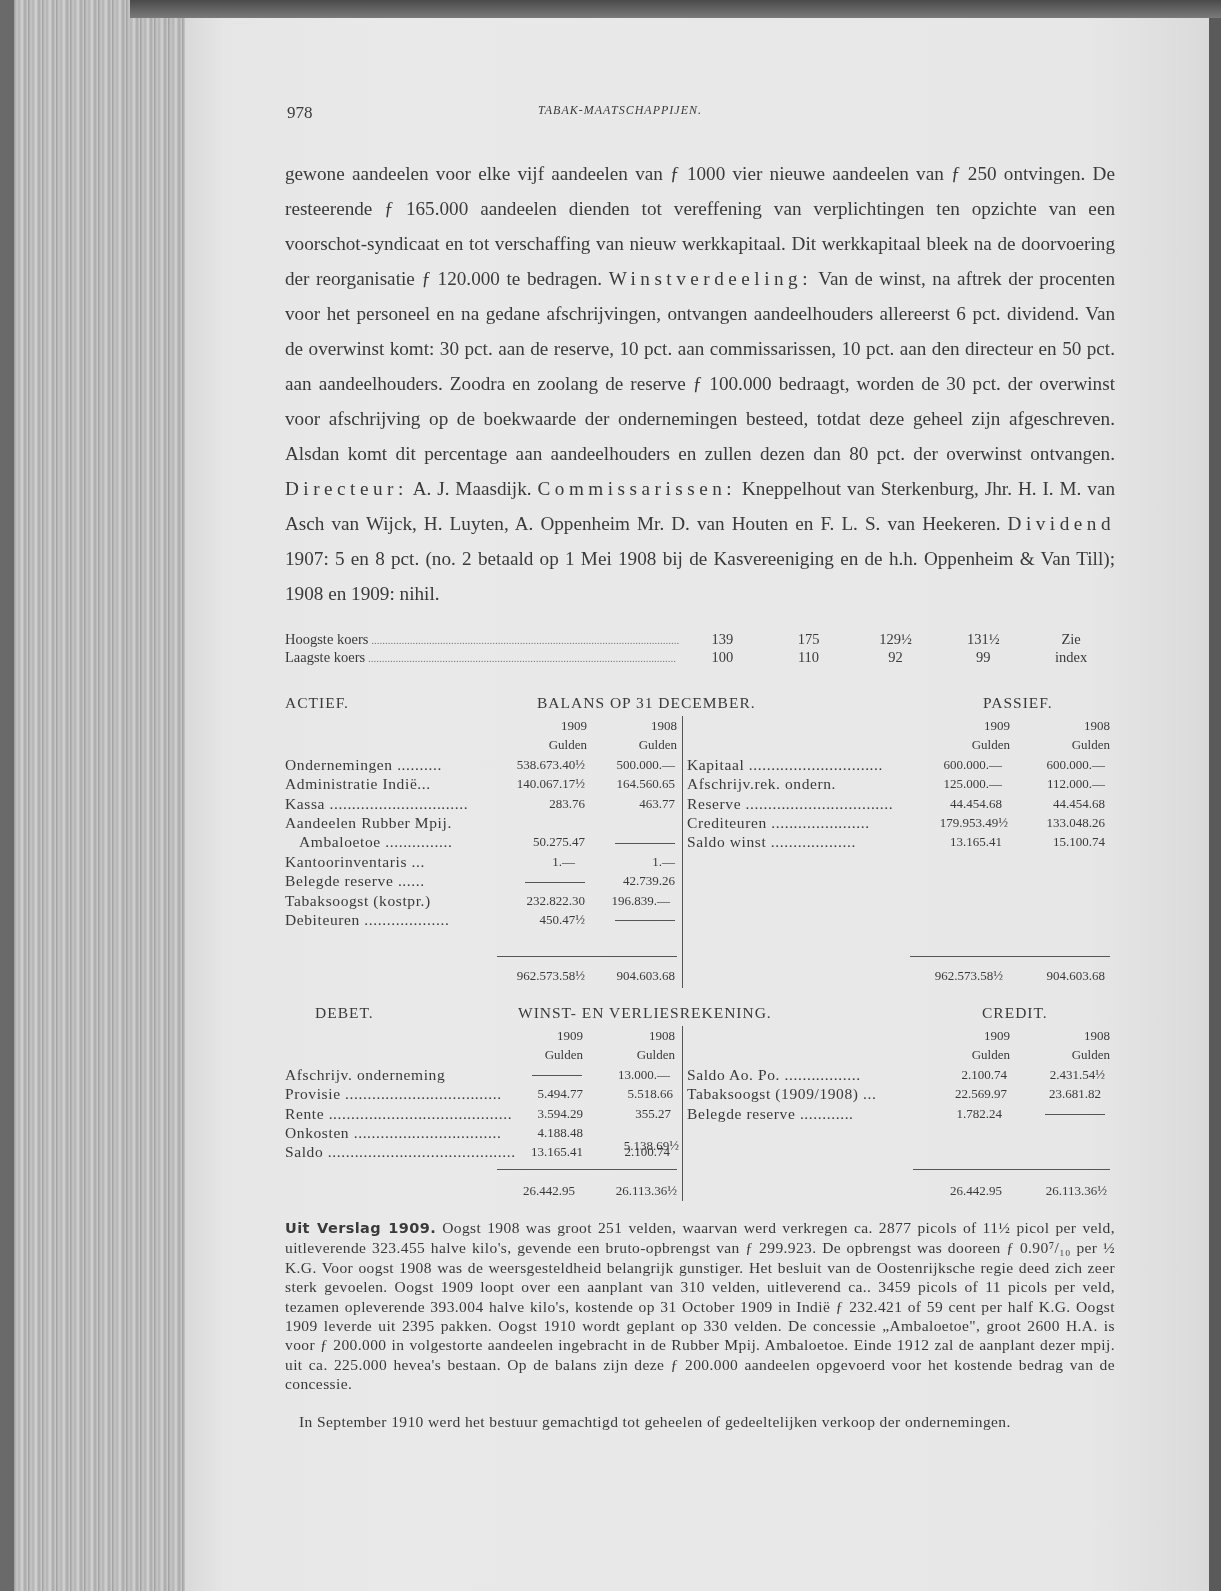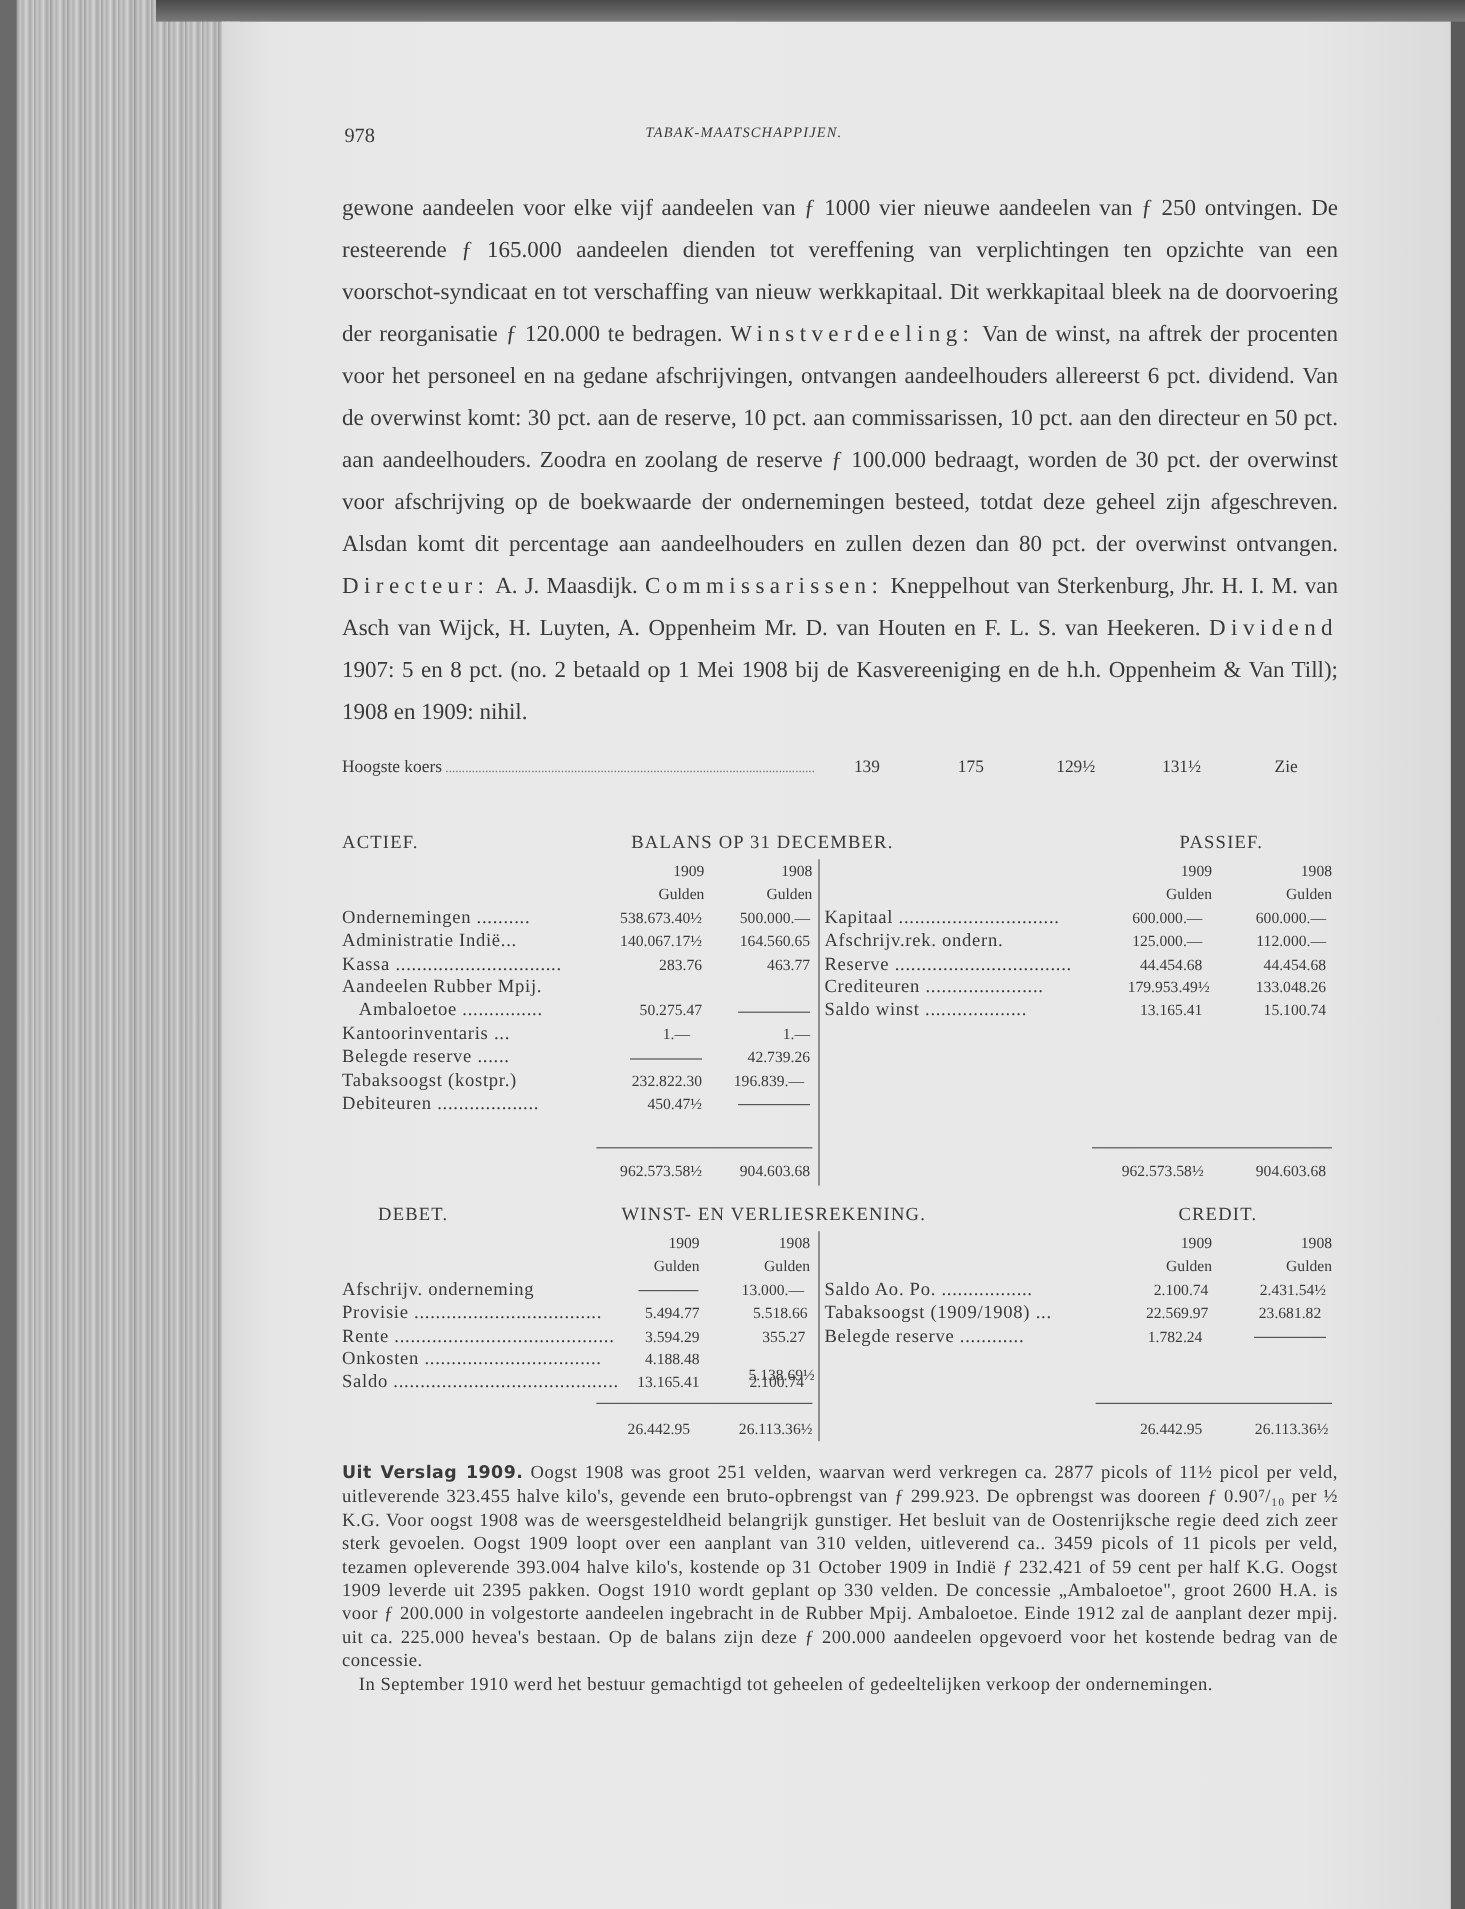"Laagste koers" tr { html: none -> <tr> <td><span>Laagste koers</span><span></span></td> <td>100</td> <td>110</td> <td>92</td> <td>99</td> <td>index</td> </tr> }
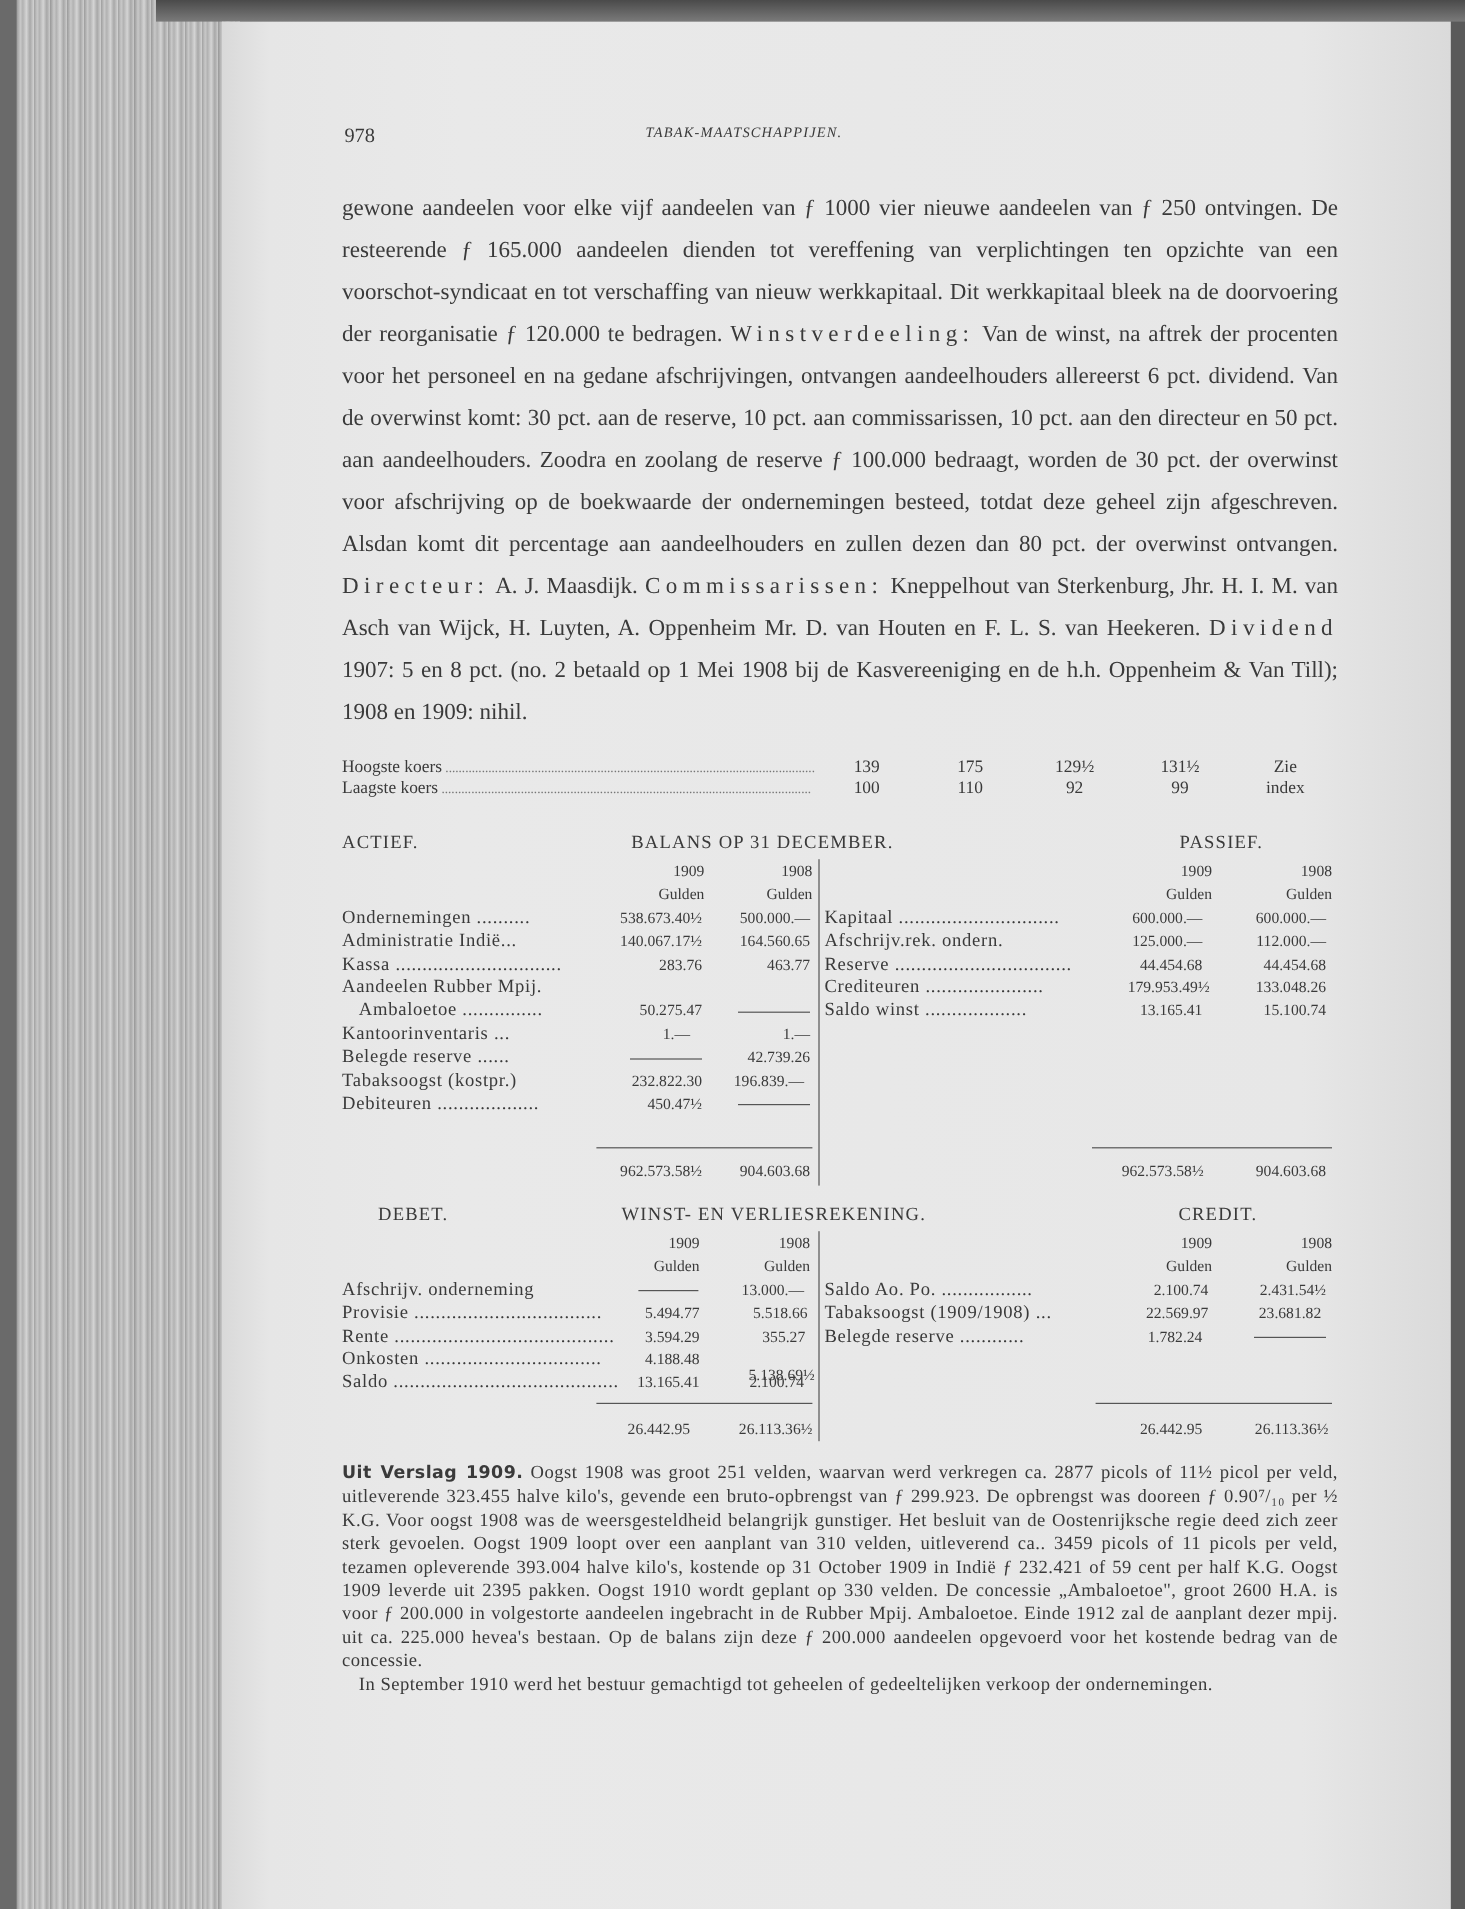"BALANS OP 31 DECEMBER." span { left: 241px -> 252px }
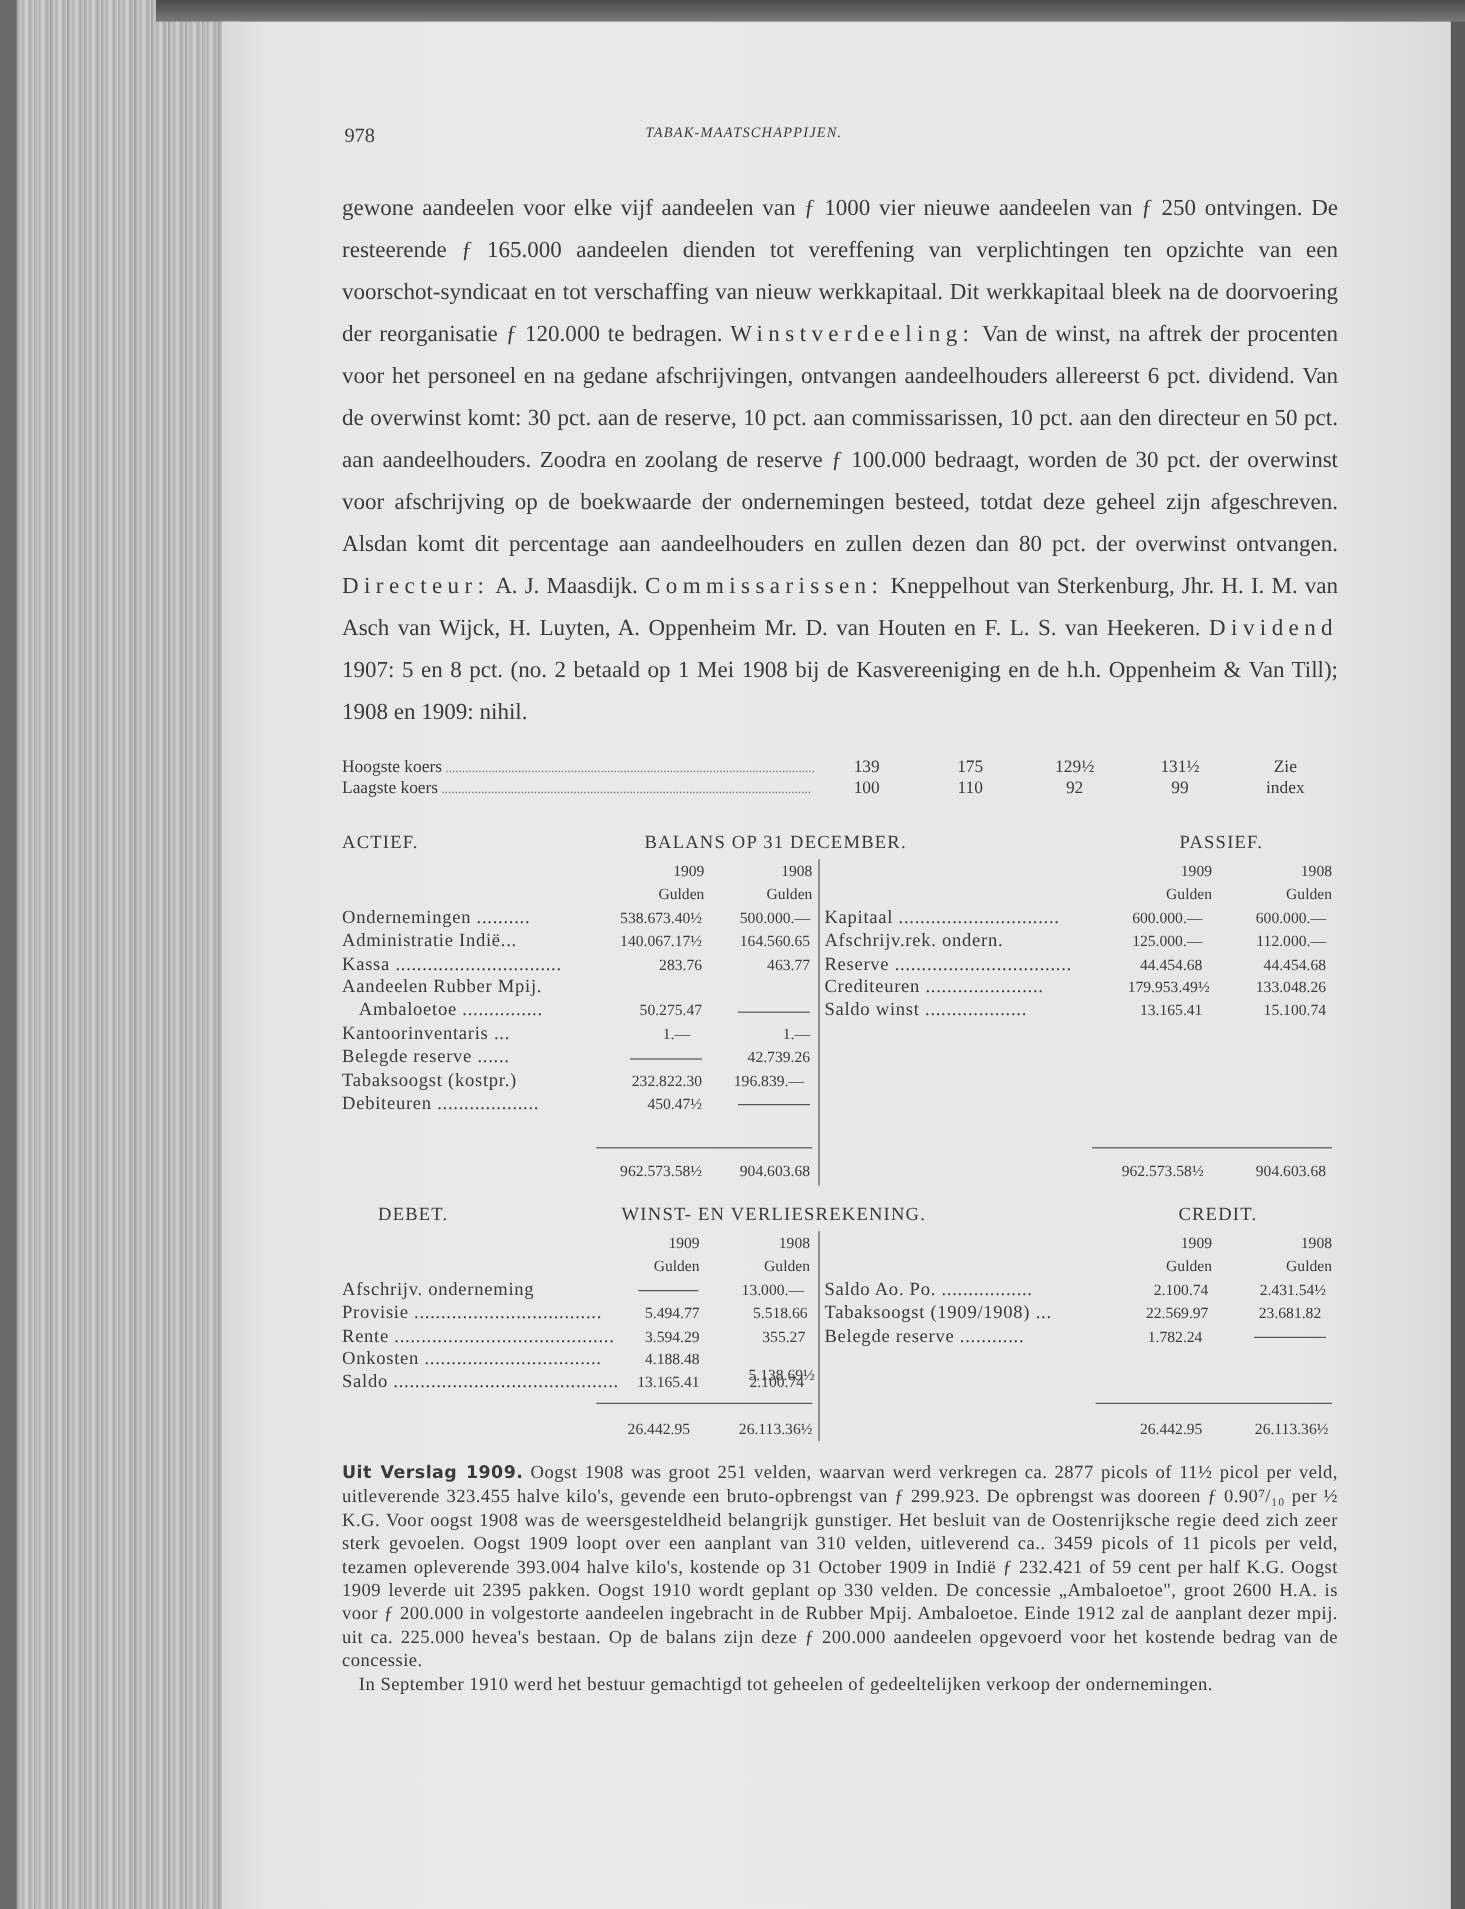"In September 1910 werd het" .verslag .indent { margin-top: none -> 18px }
